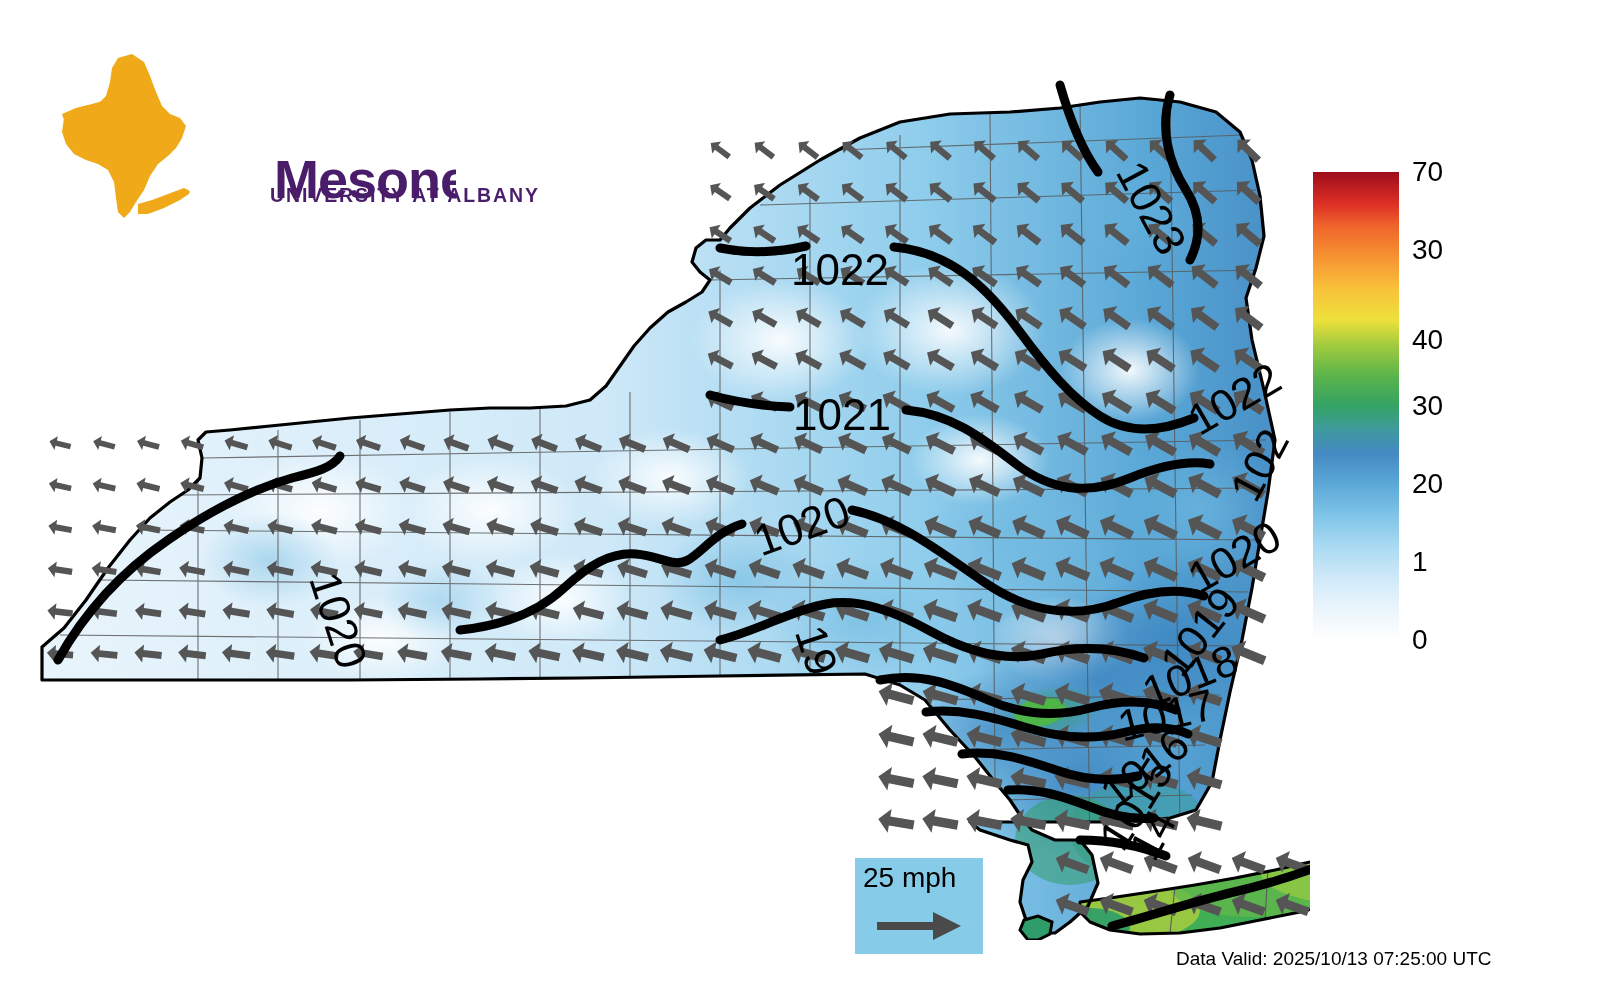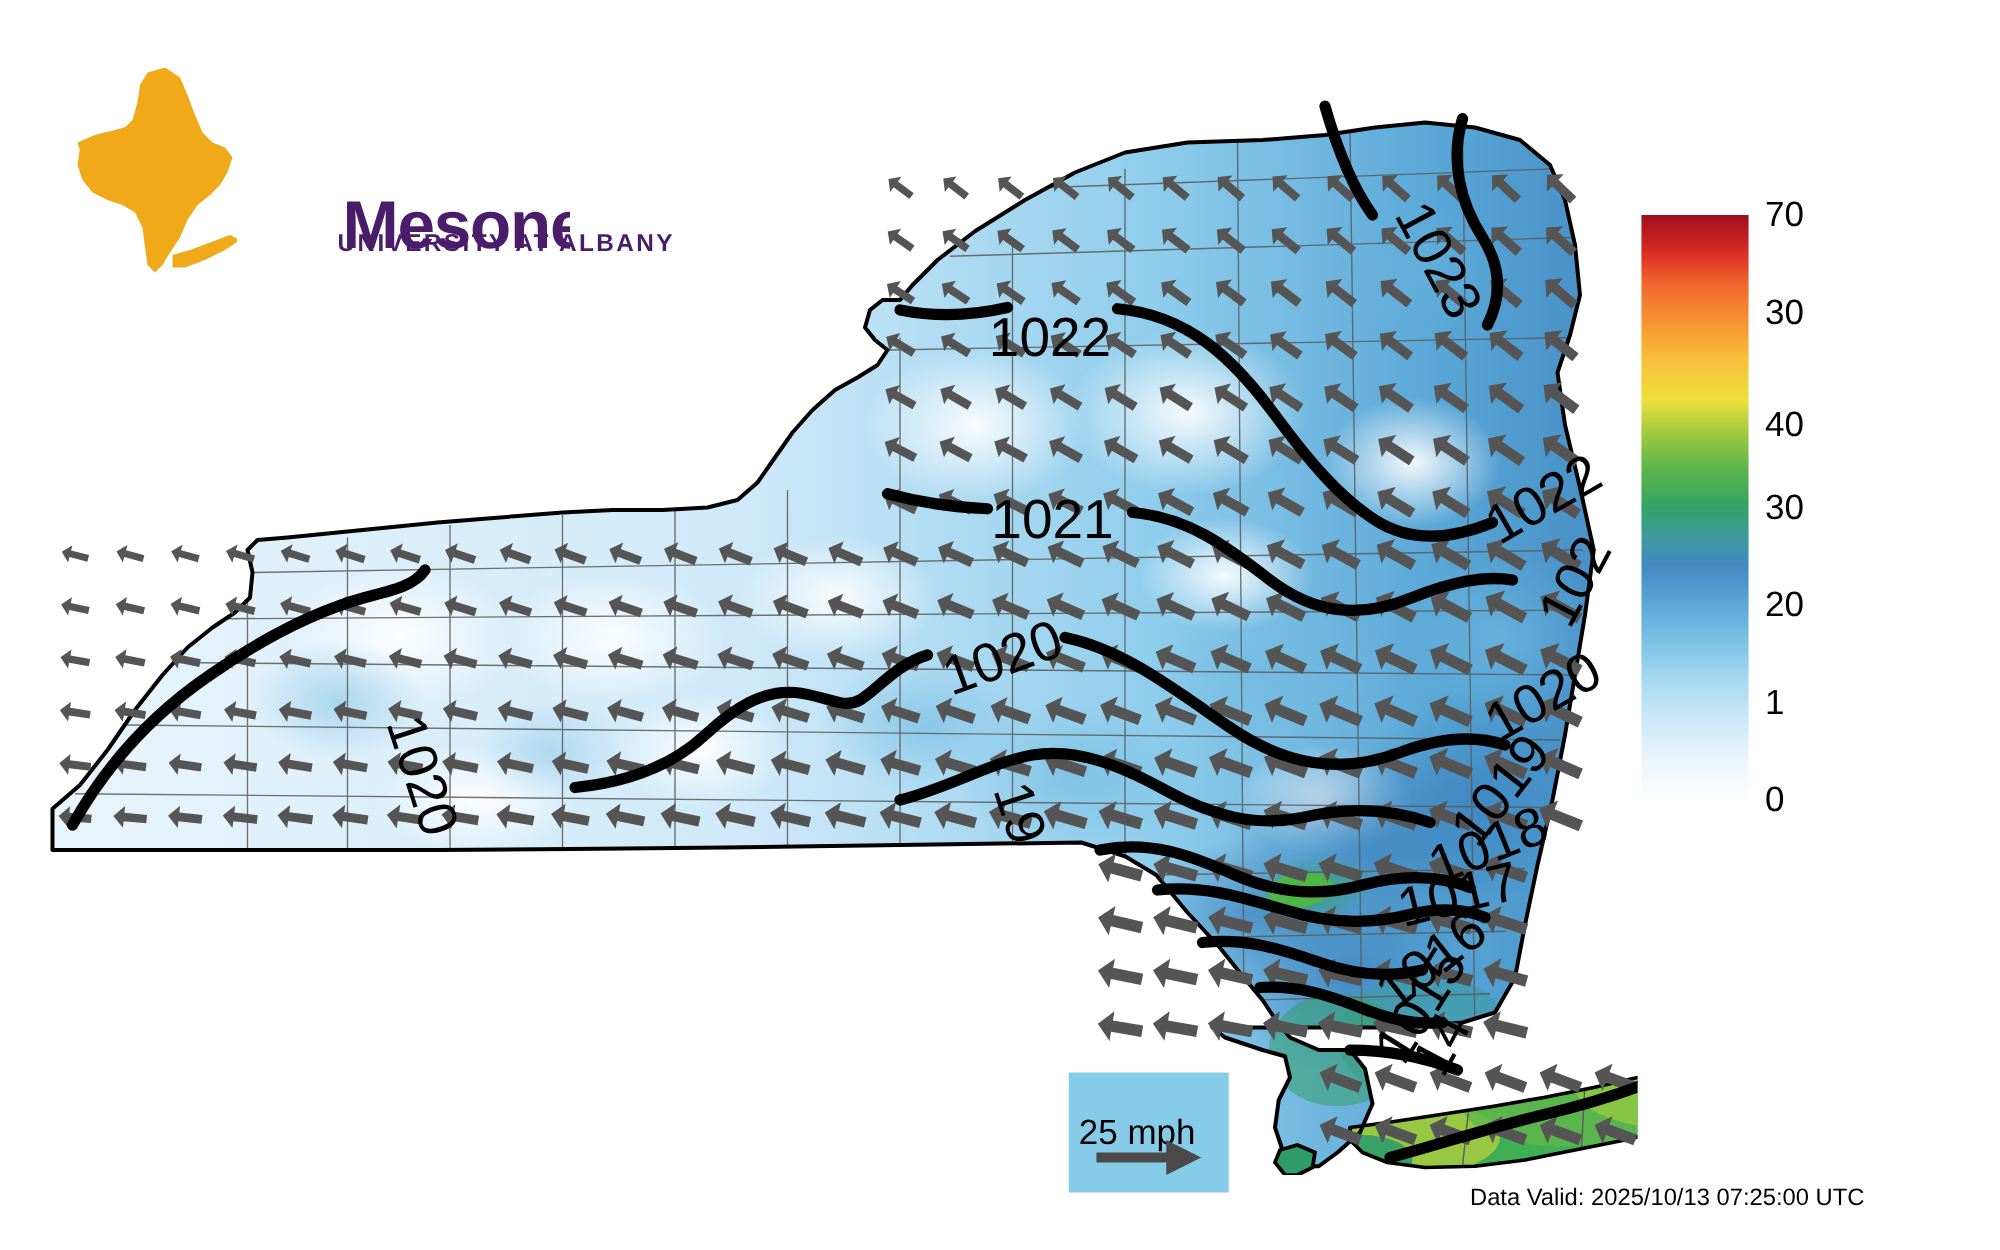"25 mph" #wind-key-label { margin-top: 28px -> none }
